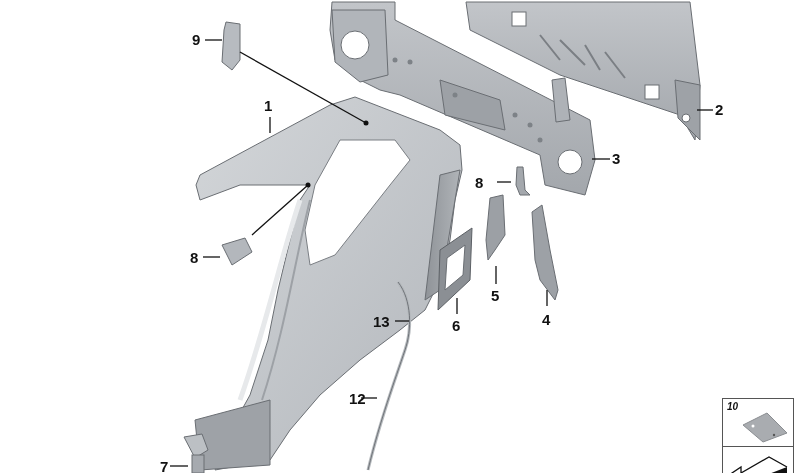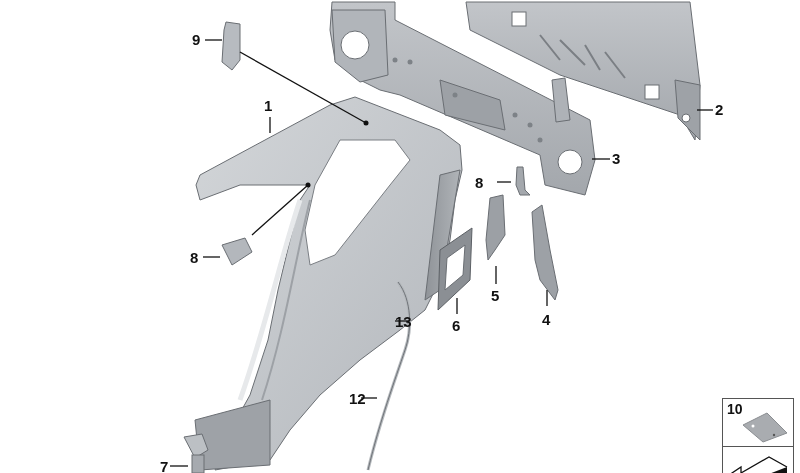"13" div.callout { left: 395px -> 373px }
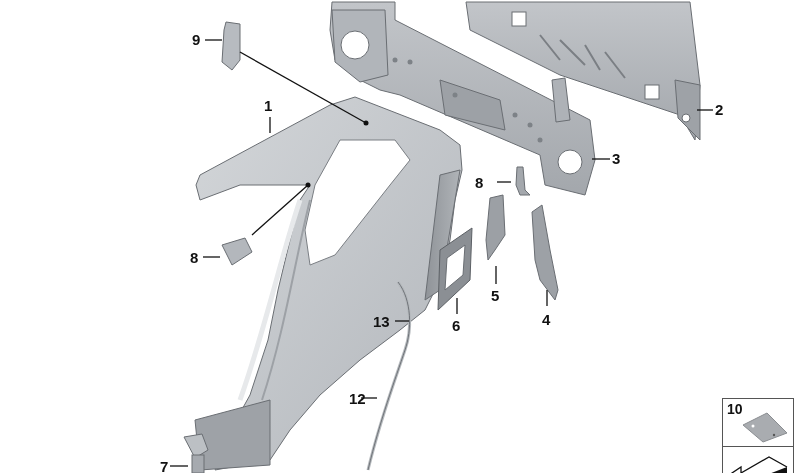"10" .legend-num { font-size: 14px -> 10px; font-style: none -> italic }
